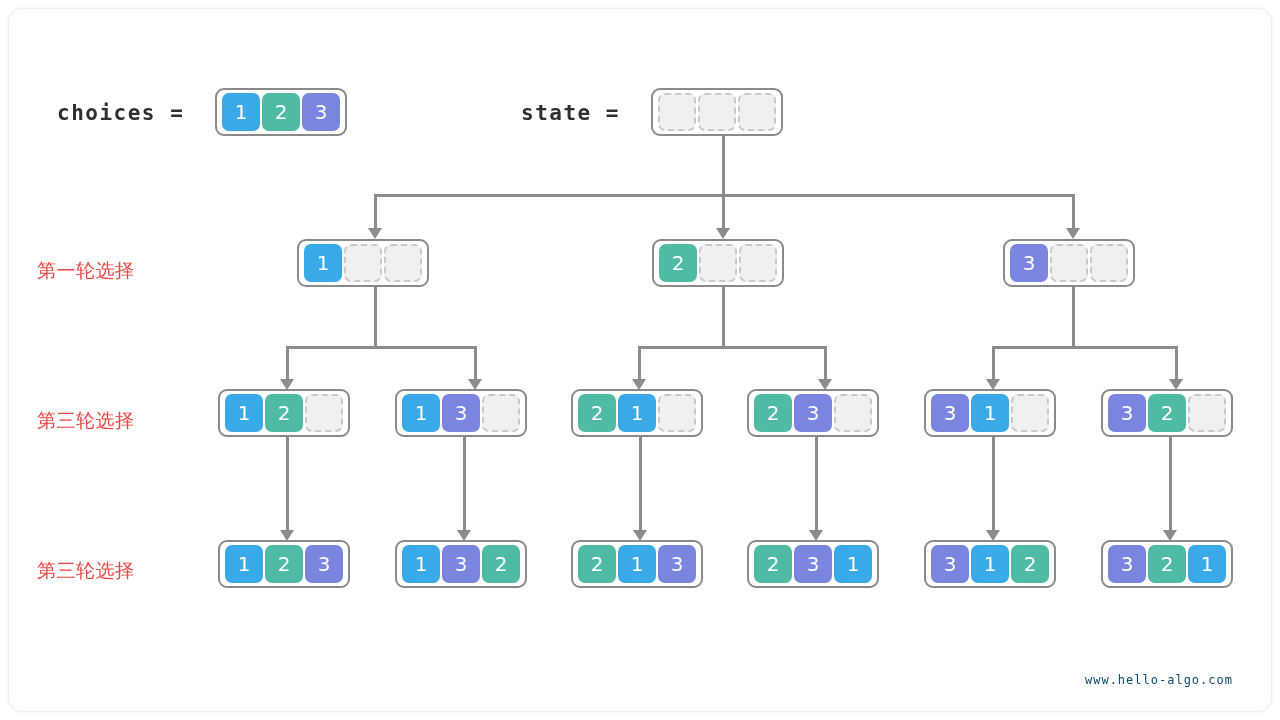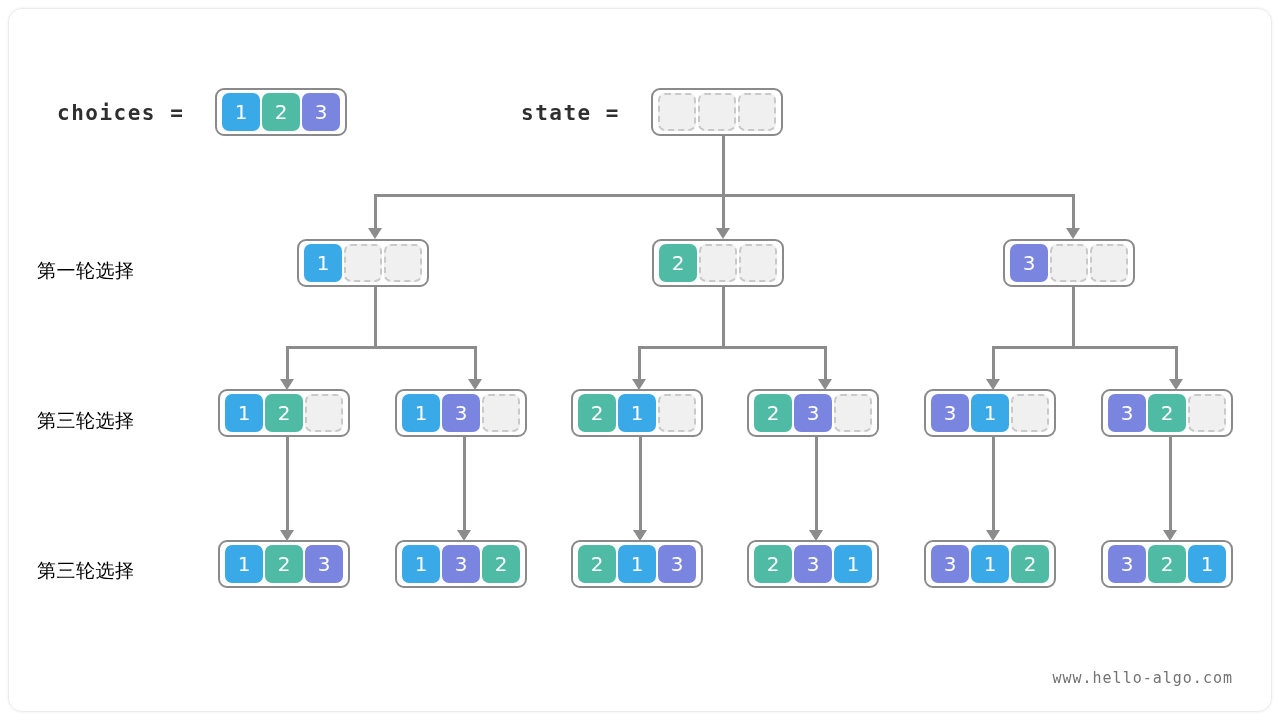"第一轮选择" .row-label { color: #000000 -> #ef4444 }
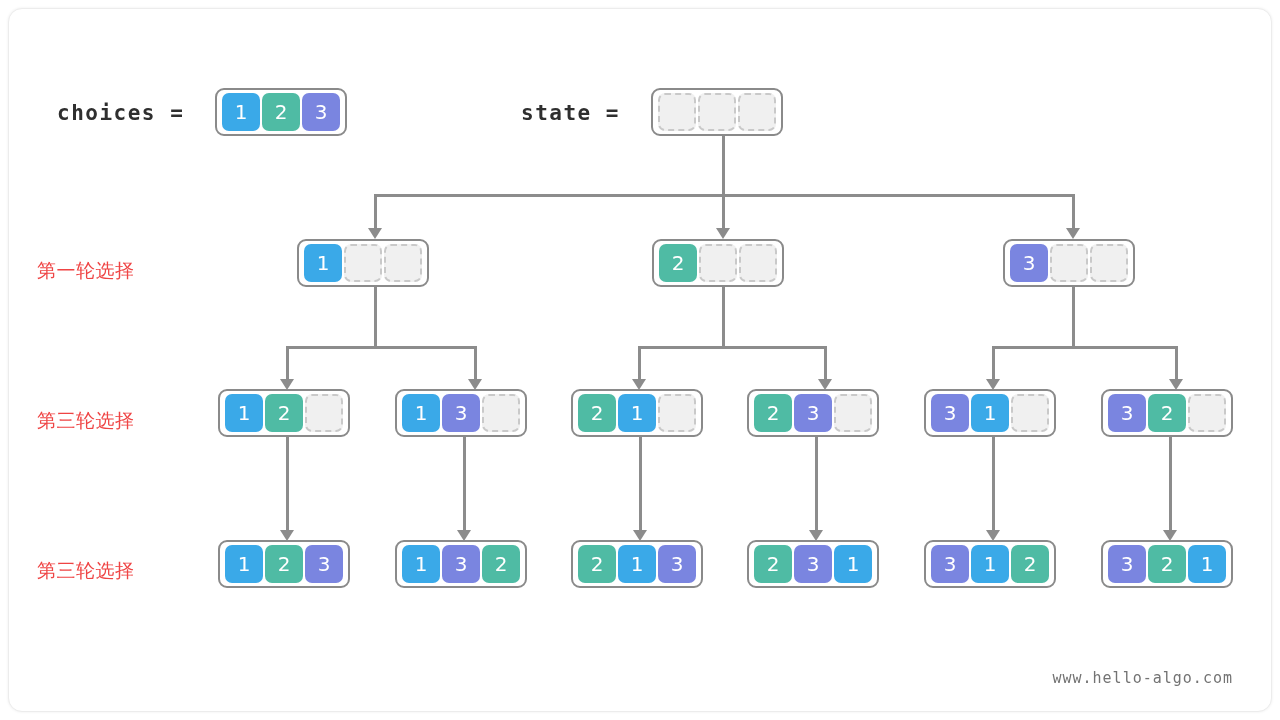"www.hello-algo.com" #watermark { color: #737373 -> #0c4a6e; font-size: 15px -> 12px }
